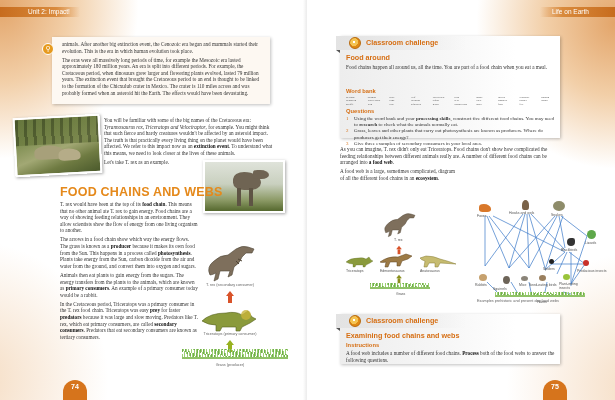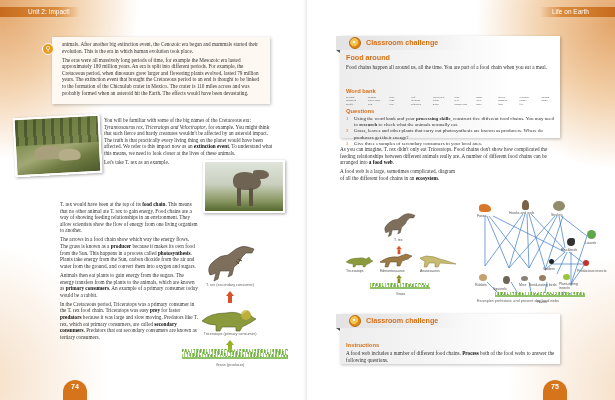"FOOD CHAINS AND WEBS" div.section-title { html: none -> <div>FOOD CHAINS AND WEBS</div> }
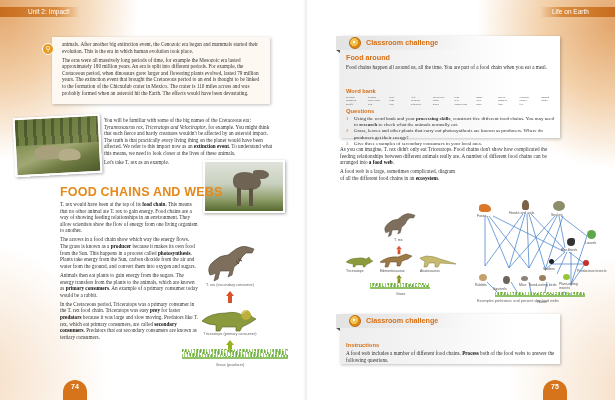"Examining food chains and webs" div.ch-h2 { html: none -> <div>Examining food chains and webs</div> }
